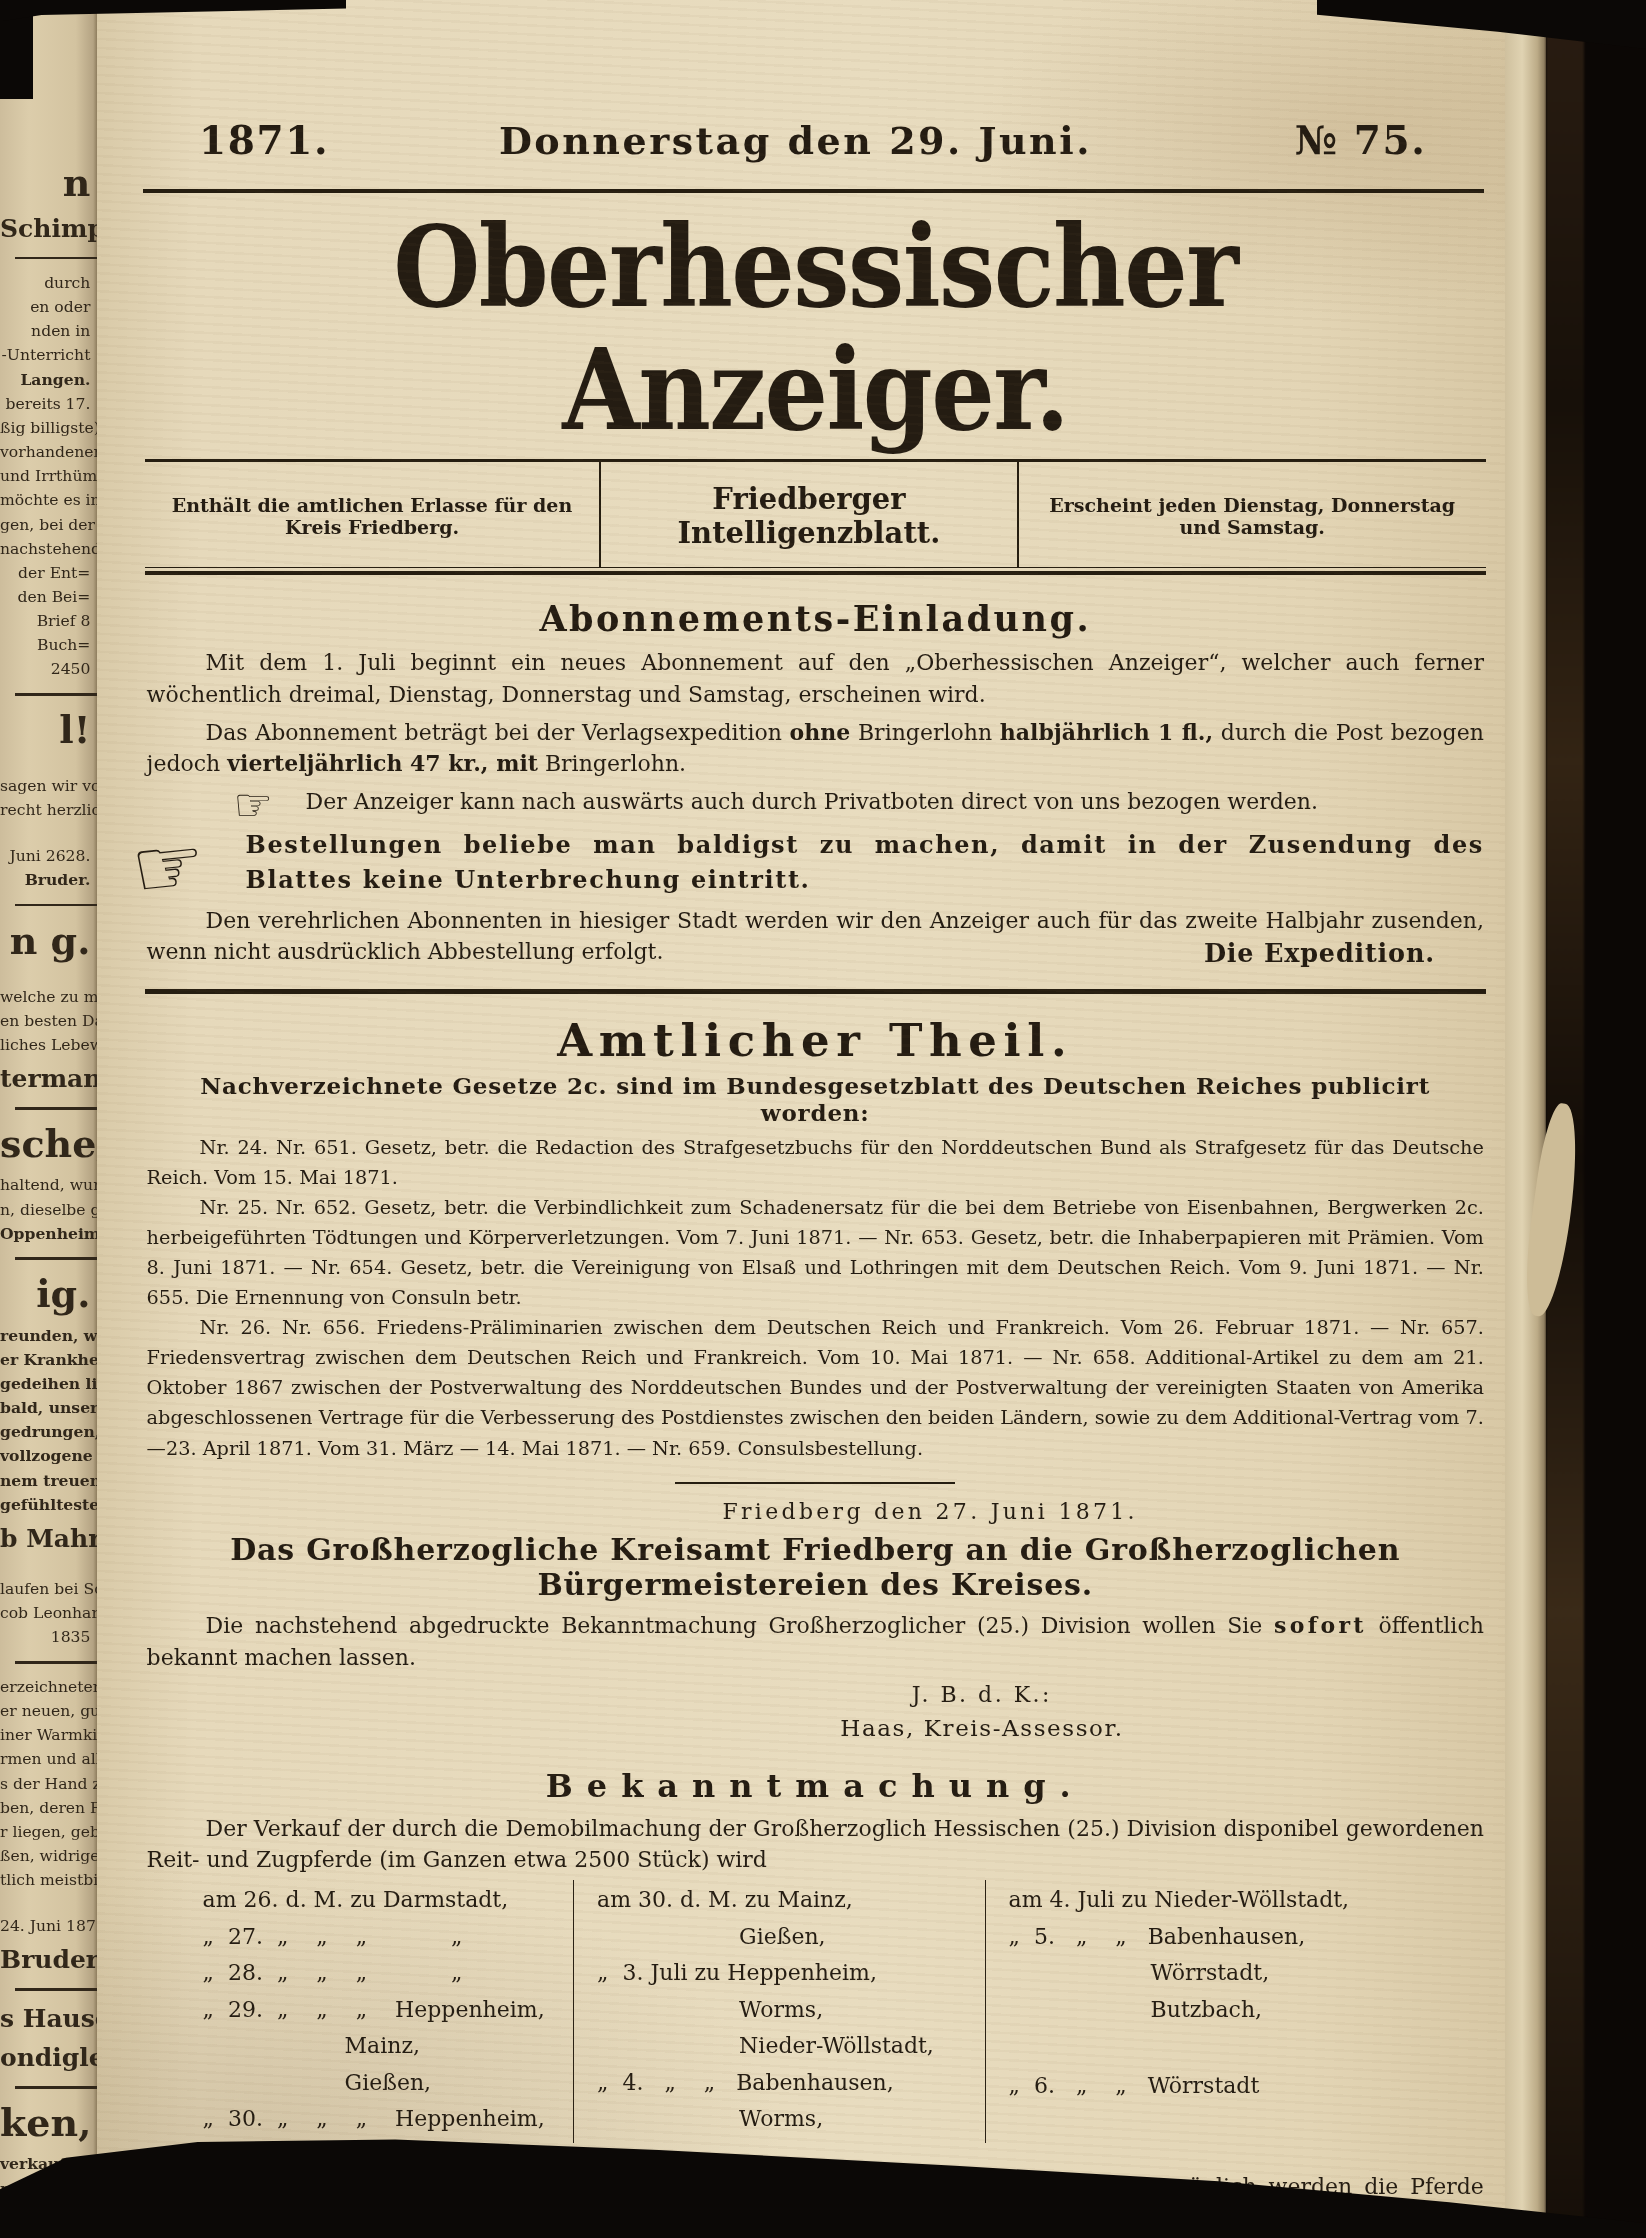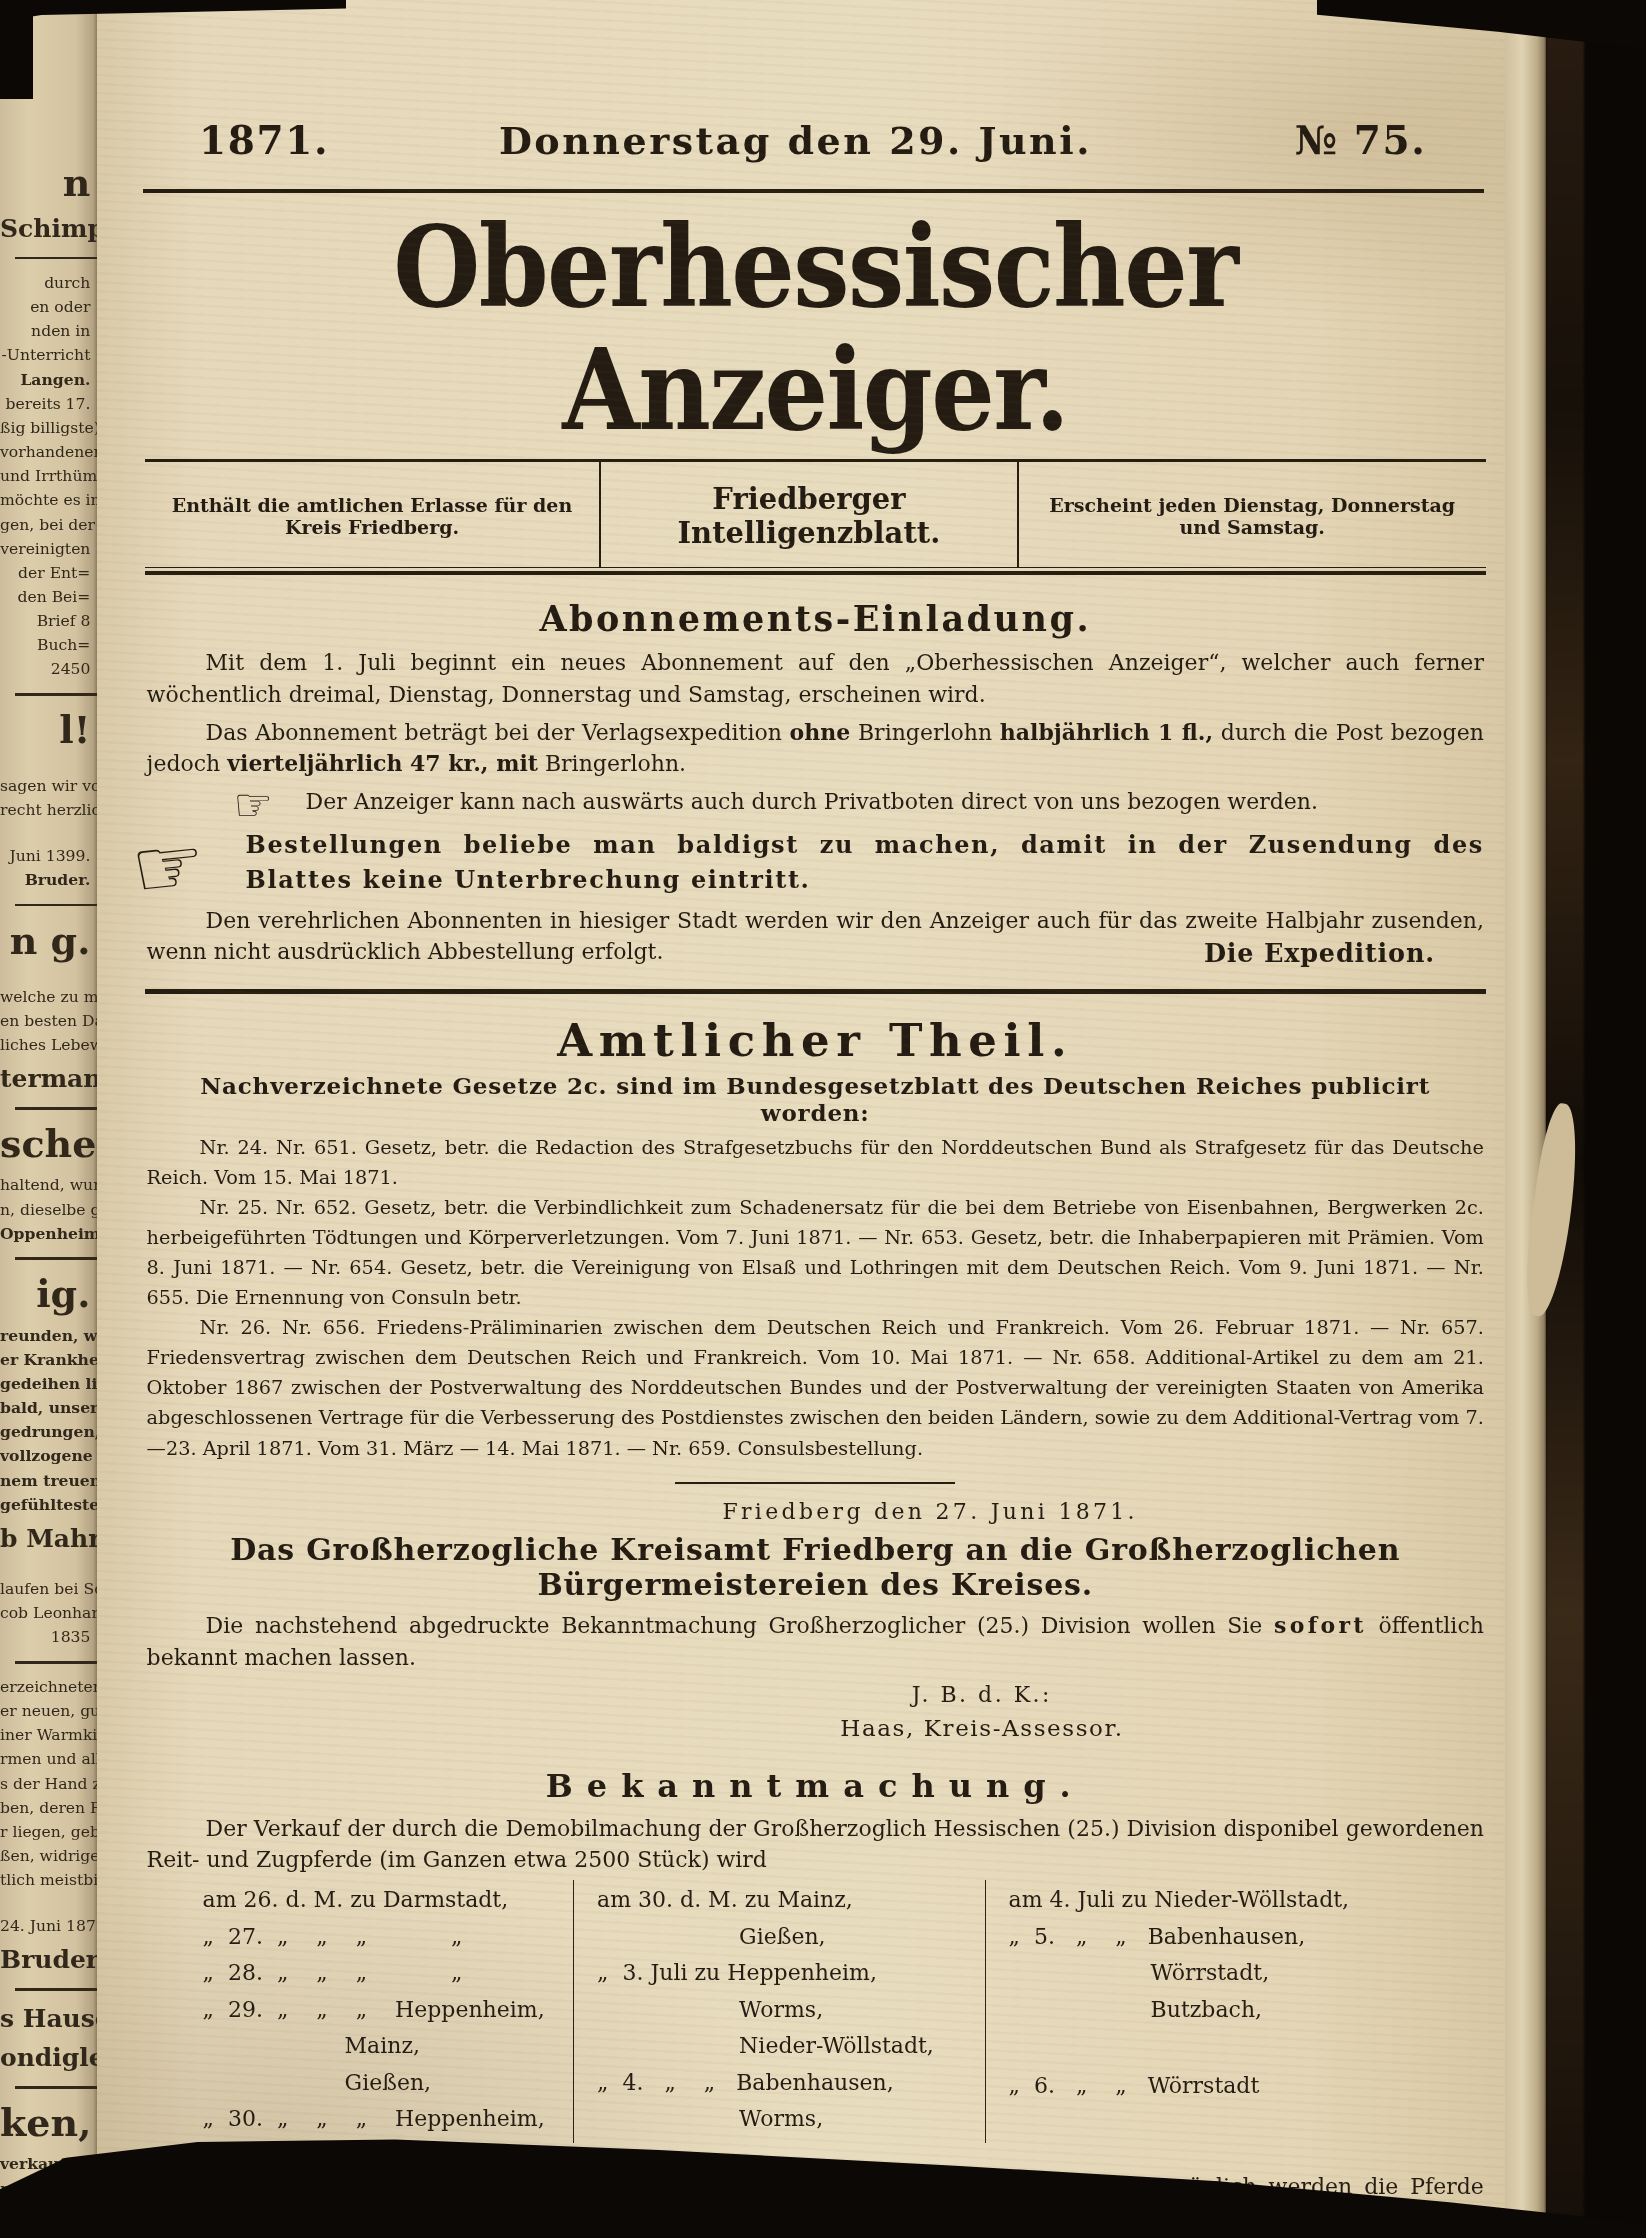"vereinigten" div.ls-line { text: vereinigten -> nachstehend }
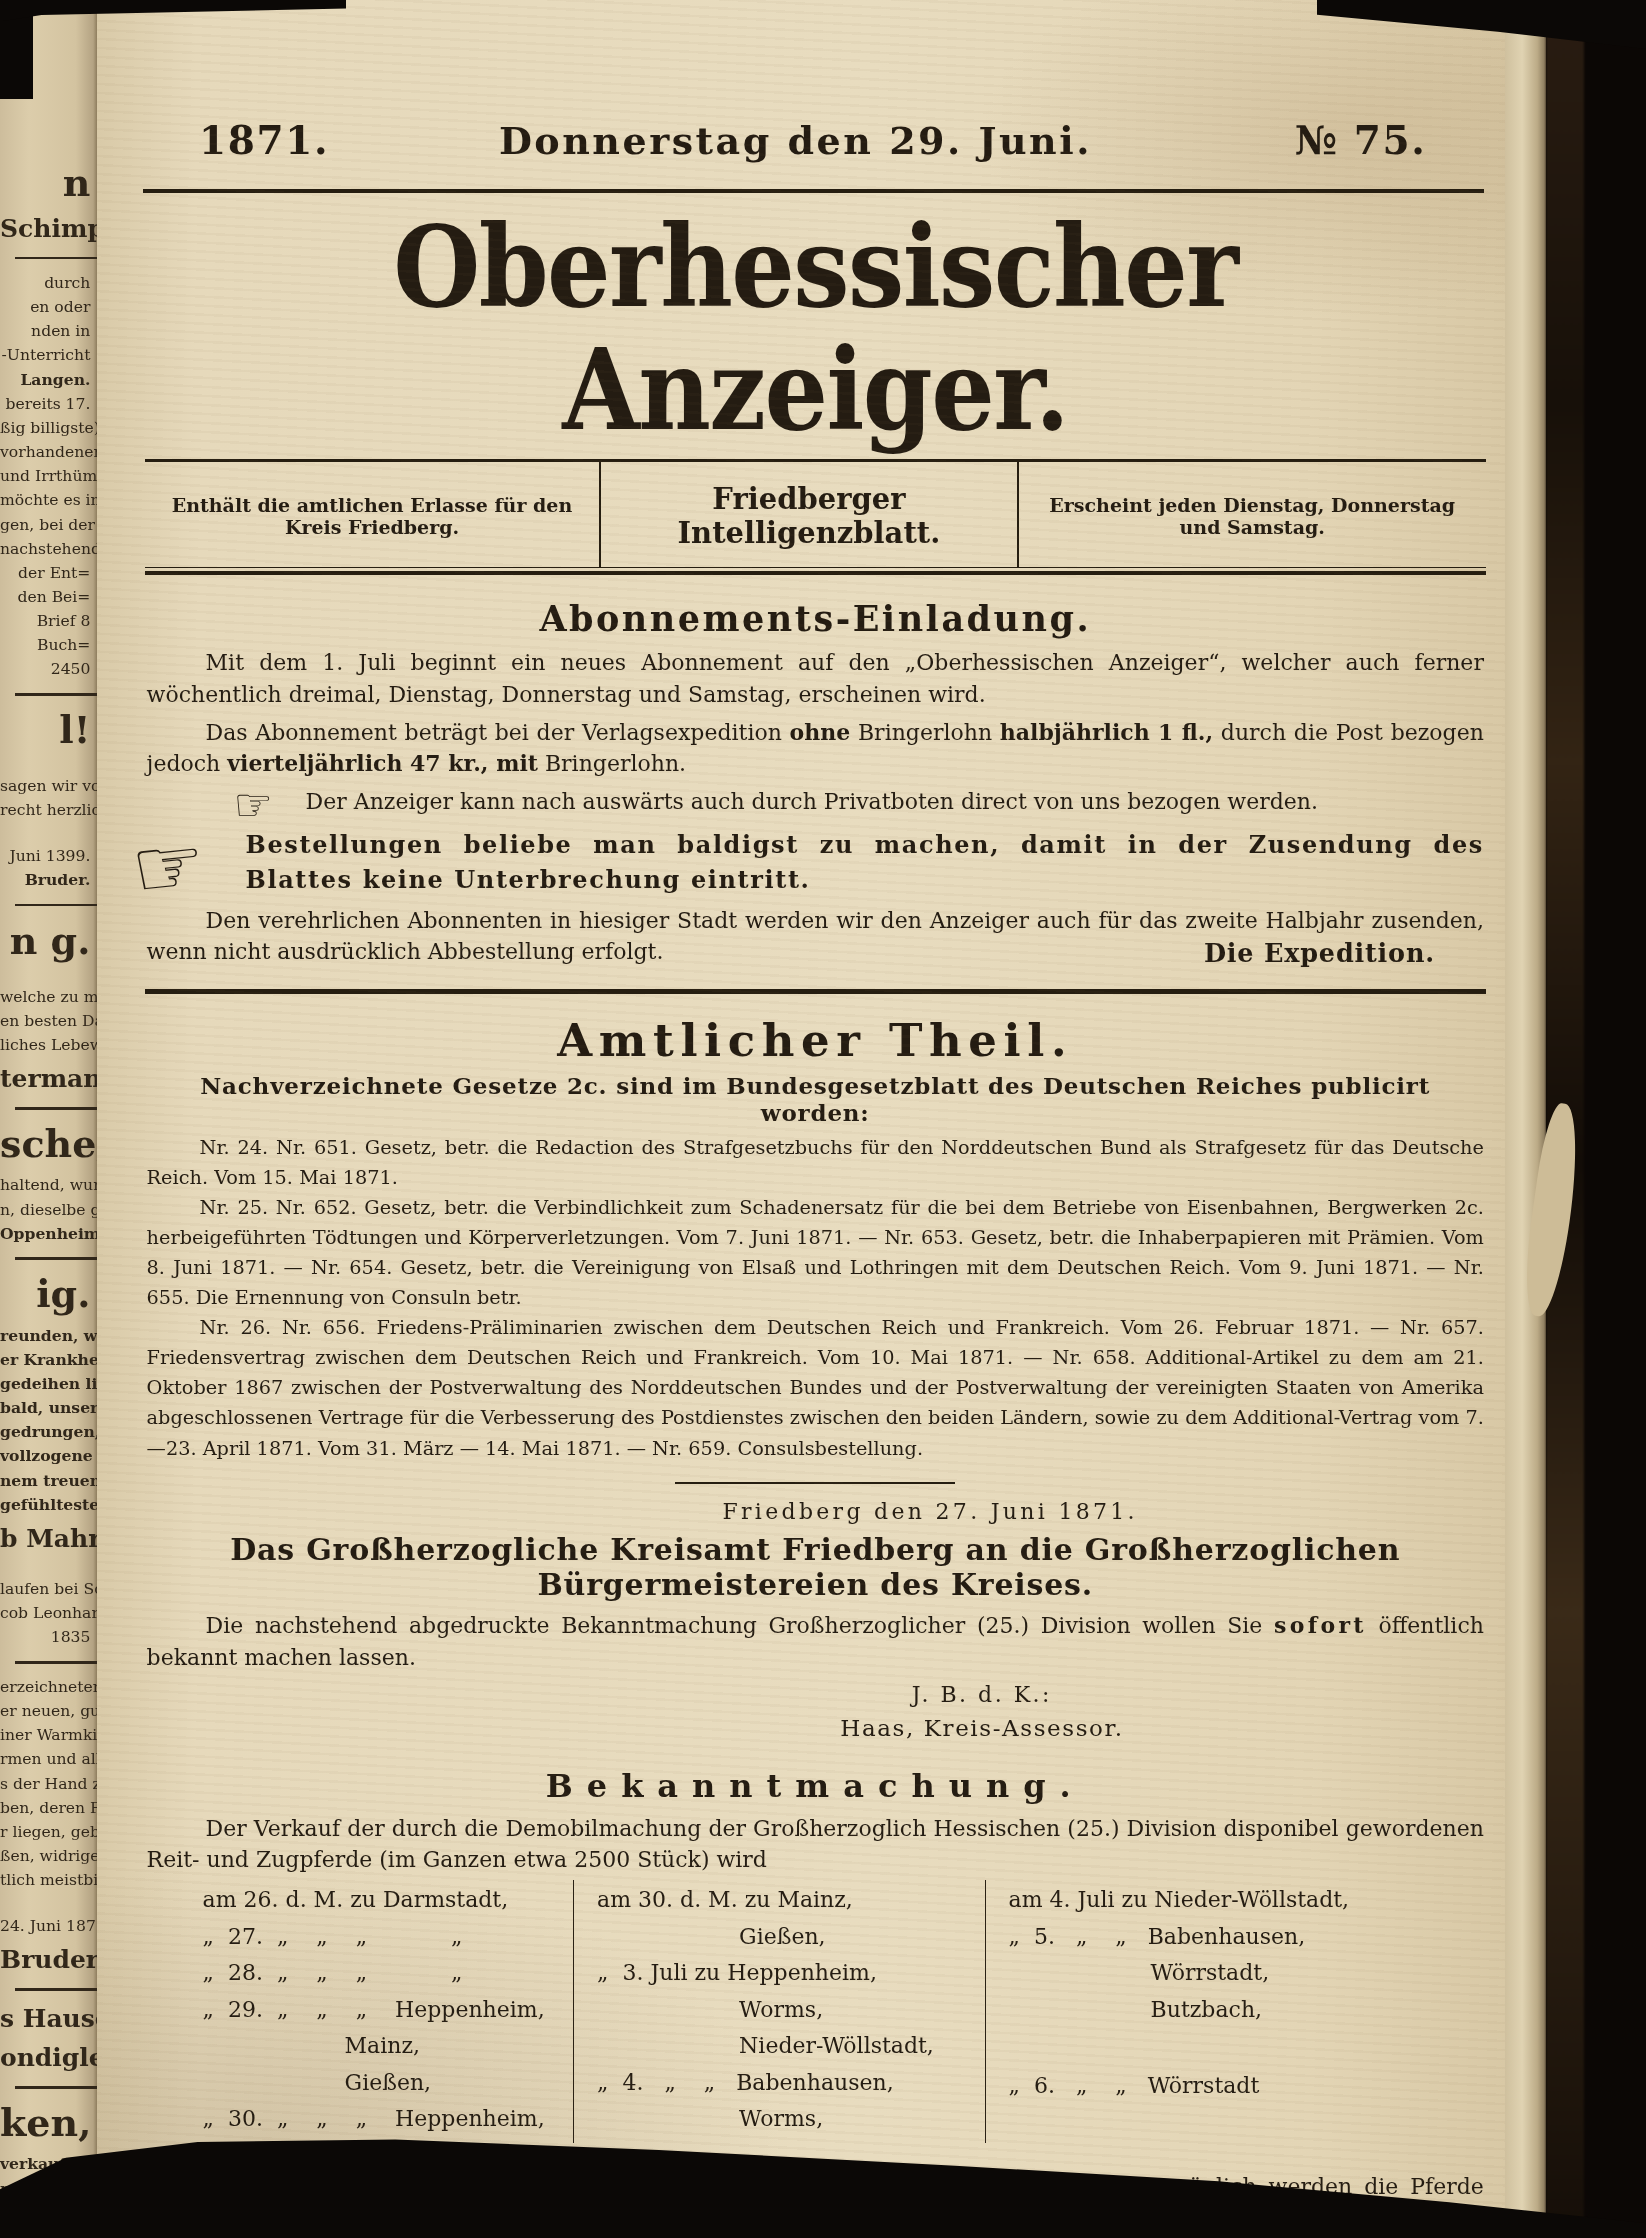"Juni 1399." div.ls-line { text: 1399 -> 2628 }
